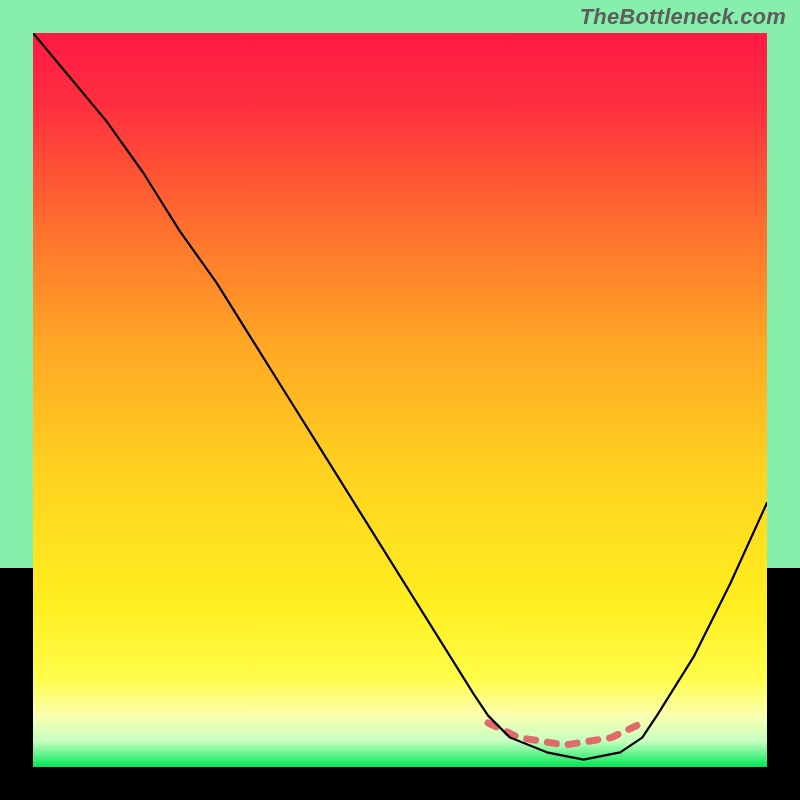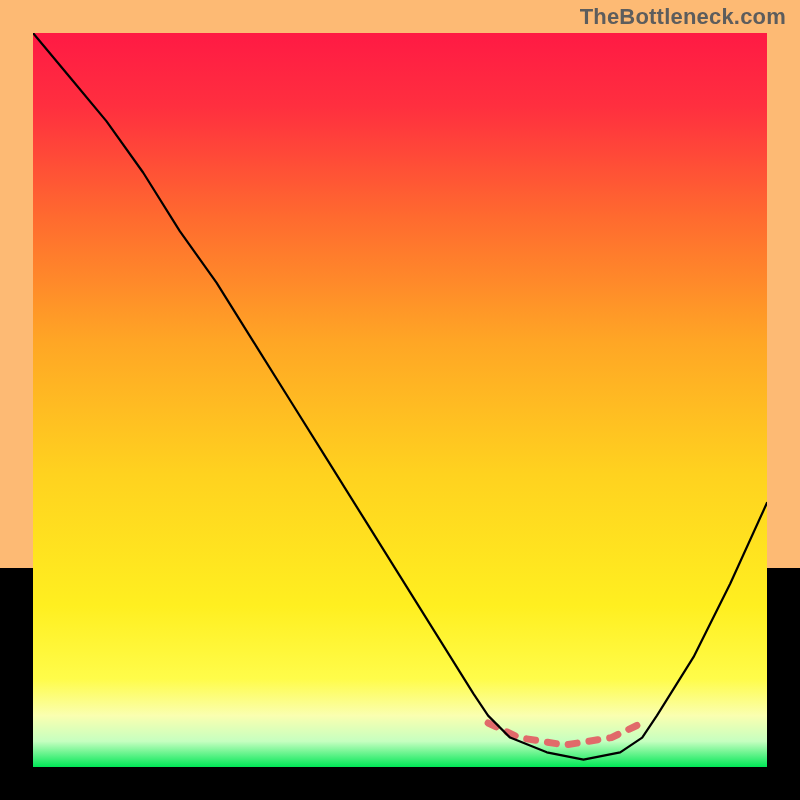"TheBottleneck.com" .frame { background: #fdba74 -> #86efac; font-style: none -> italic }
